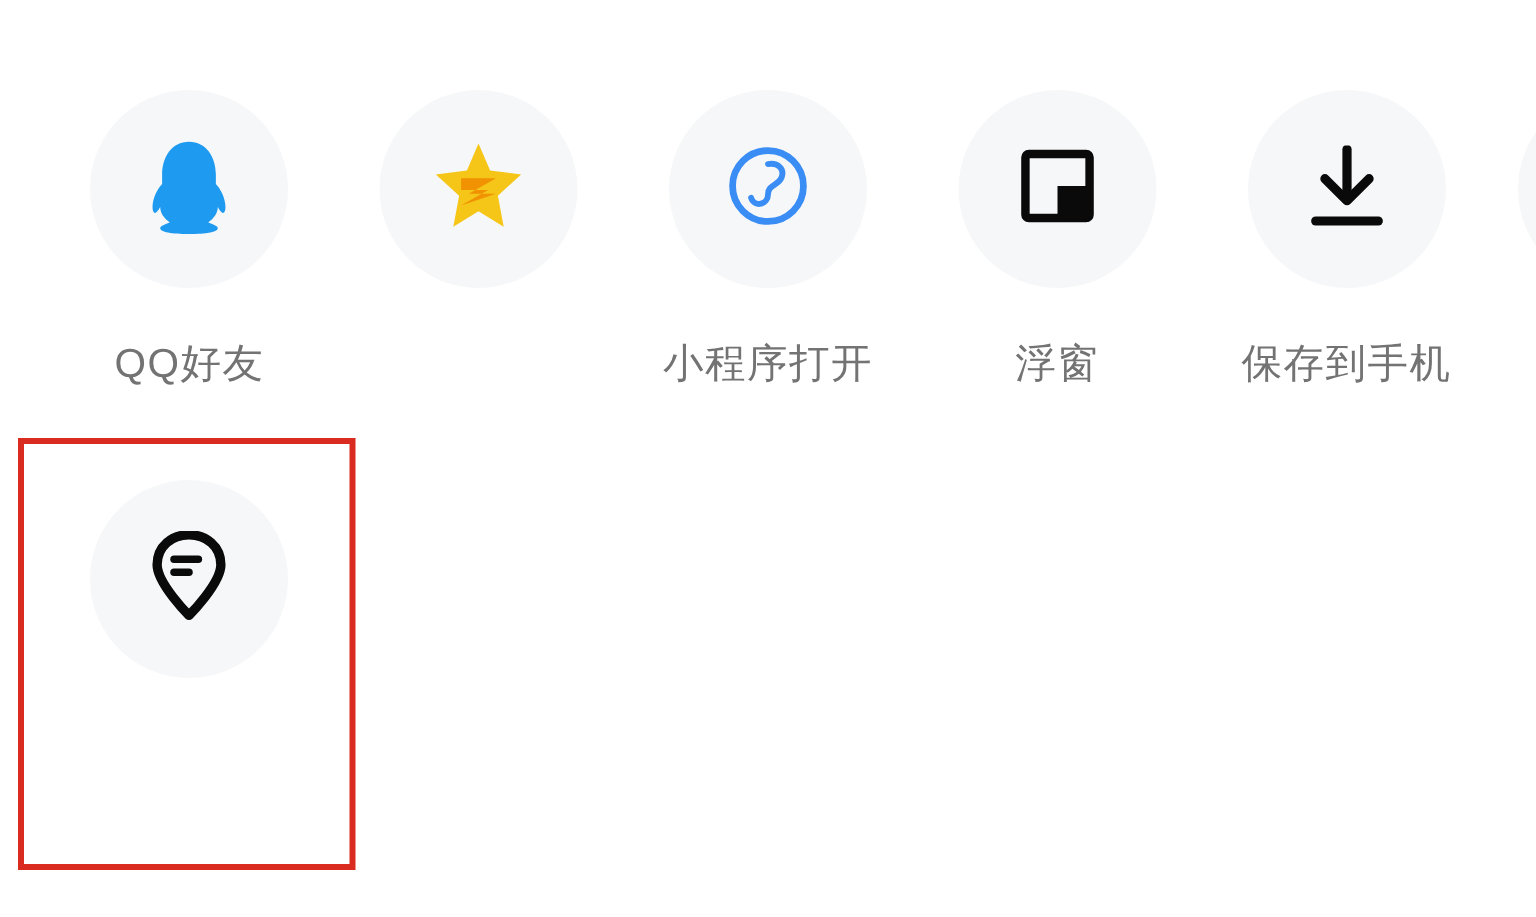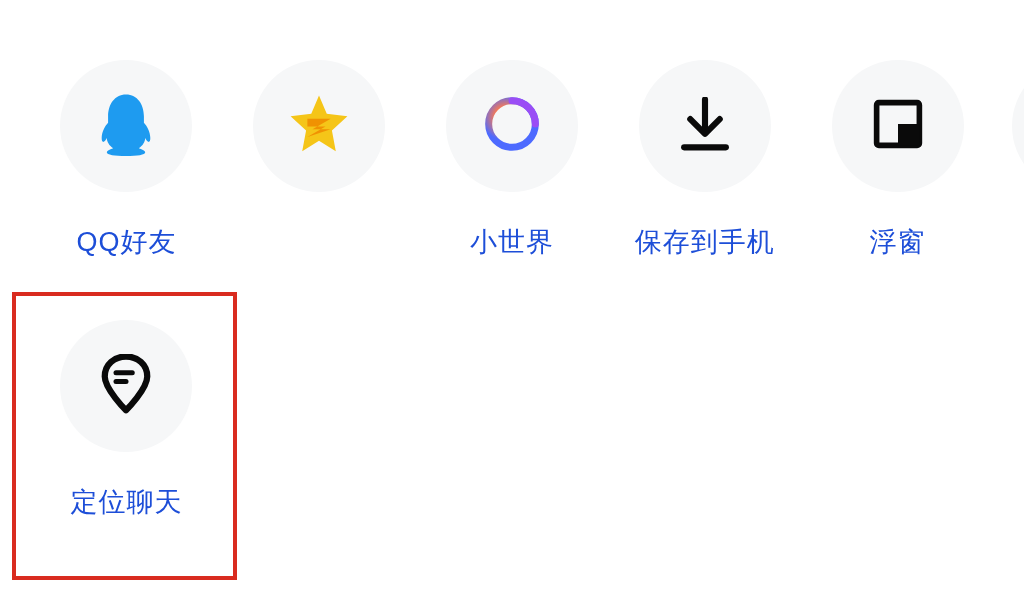"QQ好友" .label { color: #1d4ed8 -> #737373 }
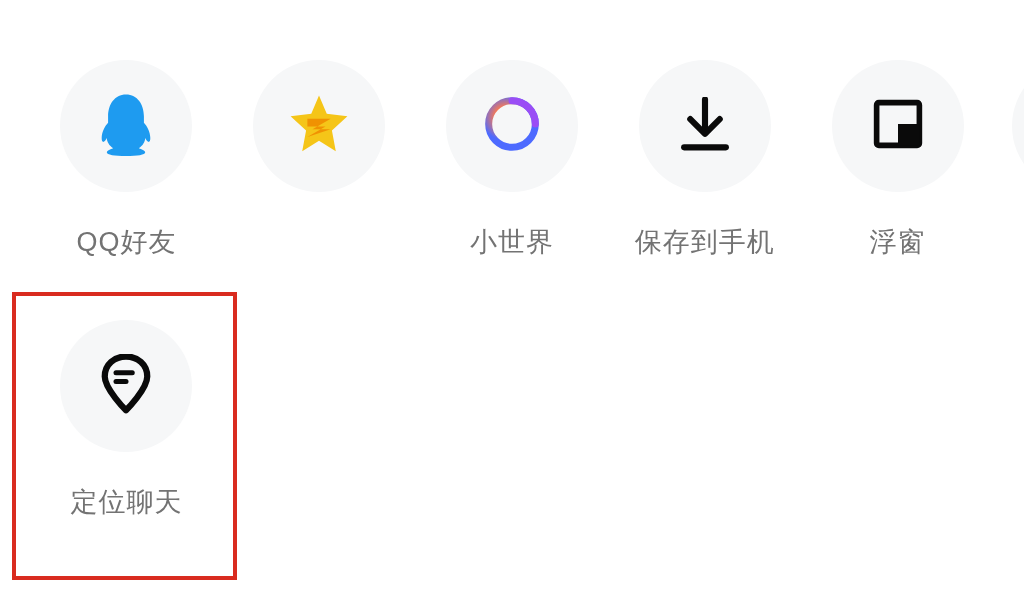"小程序打开" div.item { html: none -> <div> <div> <span> <svg> <circle></circle> <path></path> </svg> </span> </div> <div>小程序打开</div> </div> }
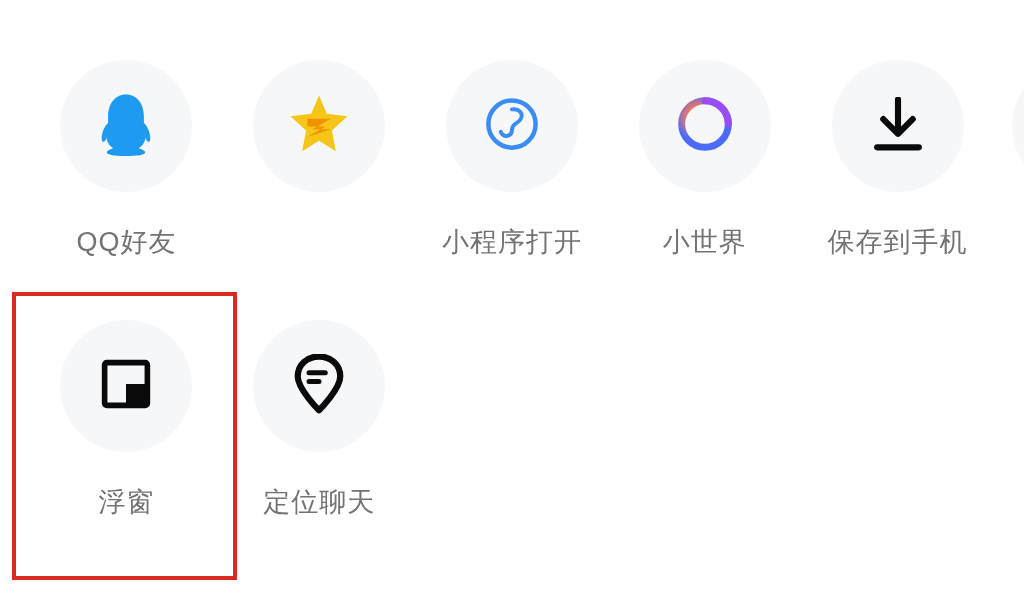"小世界" div.item { html: <div> <div> <span> <svg> <defs> <radialGradient> <stop></stop> <stop></stop> <stop></stop> </radialGradient> </defs> <circle></circle> <path></path> </svg> </span> </div> <div>小世界</div> </div> -> none }
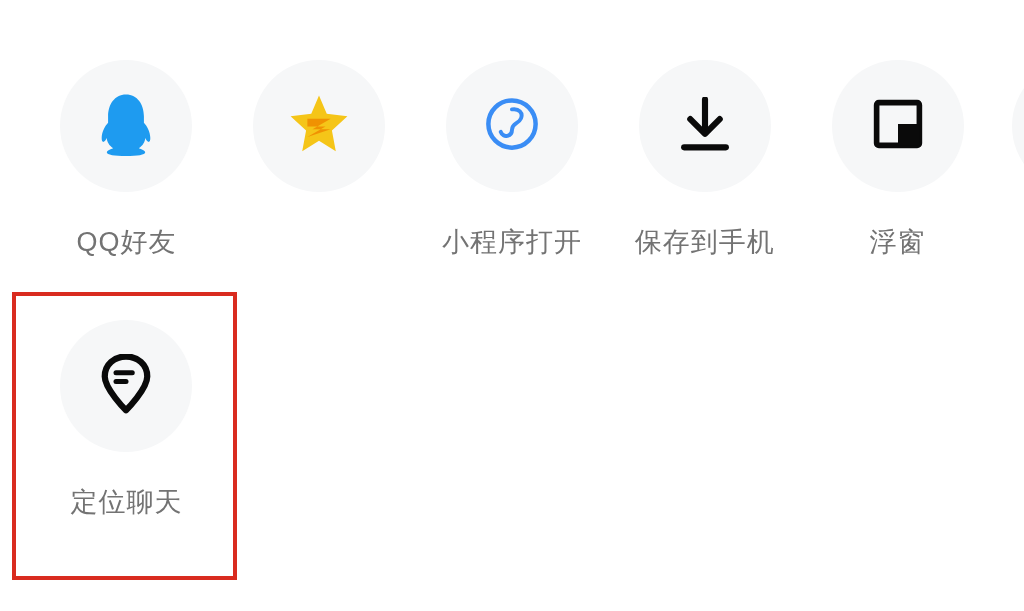"保存到手机" div.item { order: before "浮窗" -> after "浮窗" }
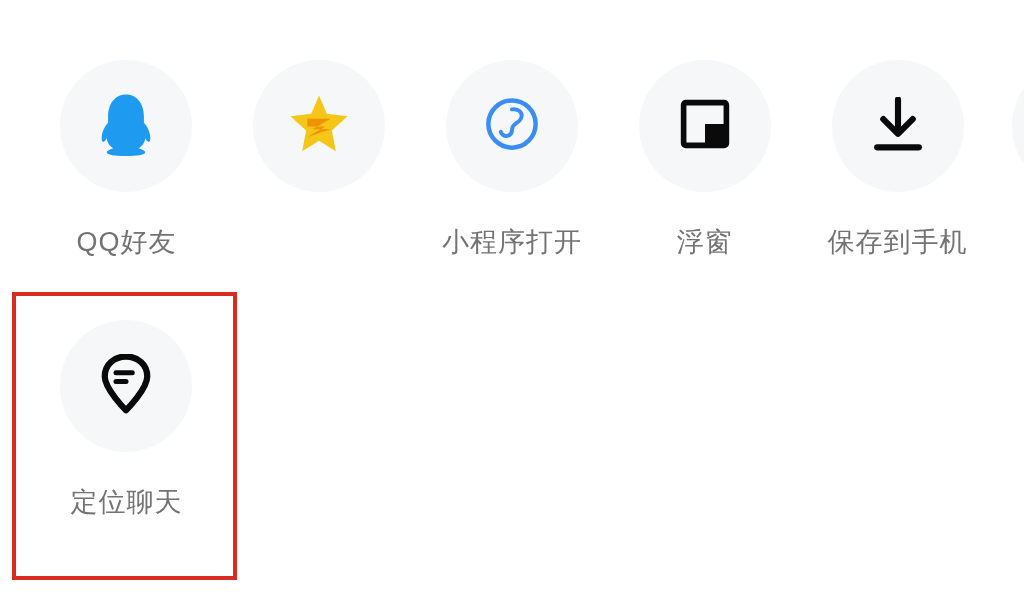"定位聊天" div.label { html: <div>定位聊天</div> -> none }
